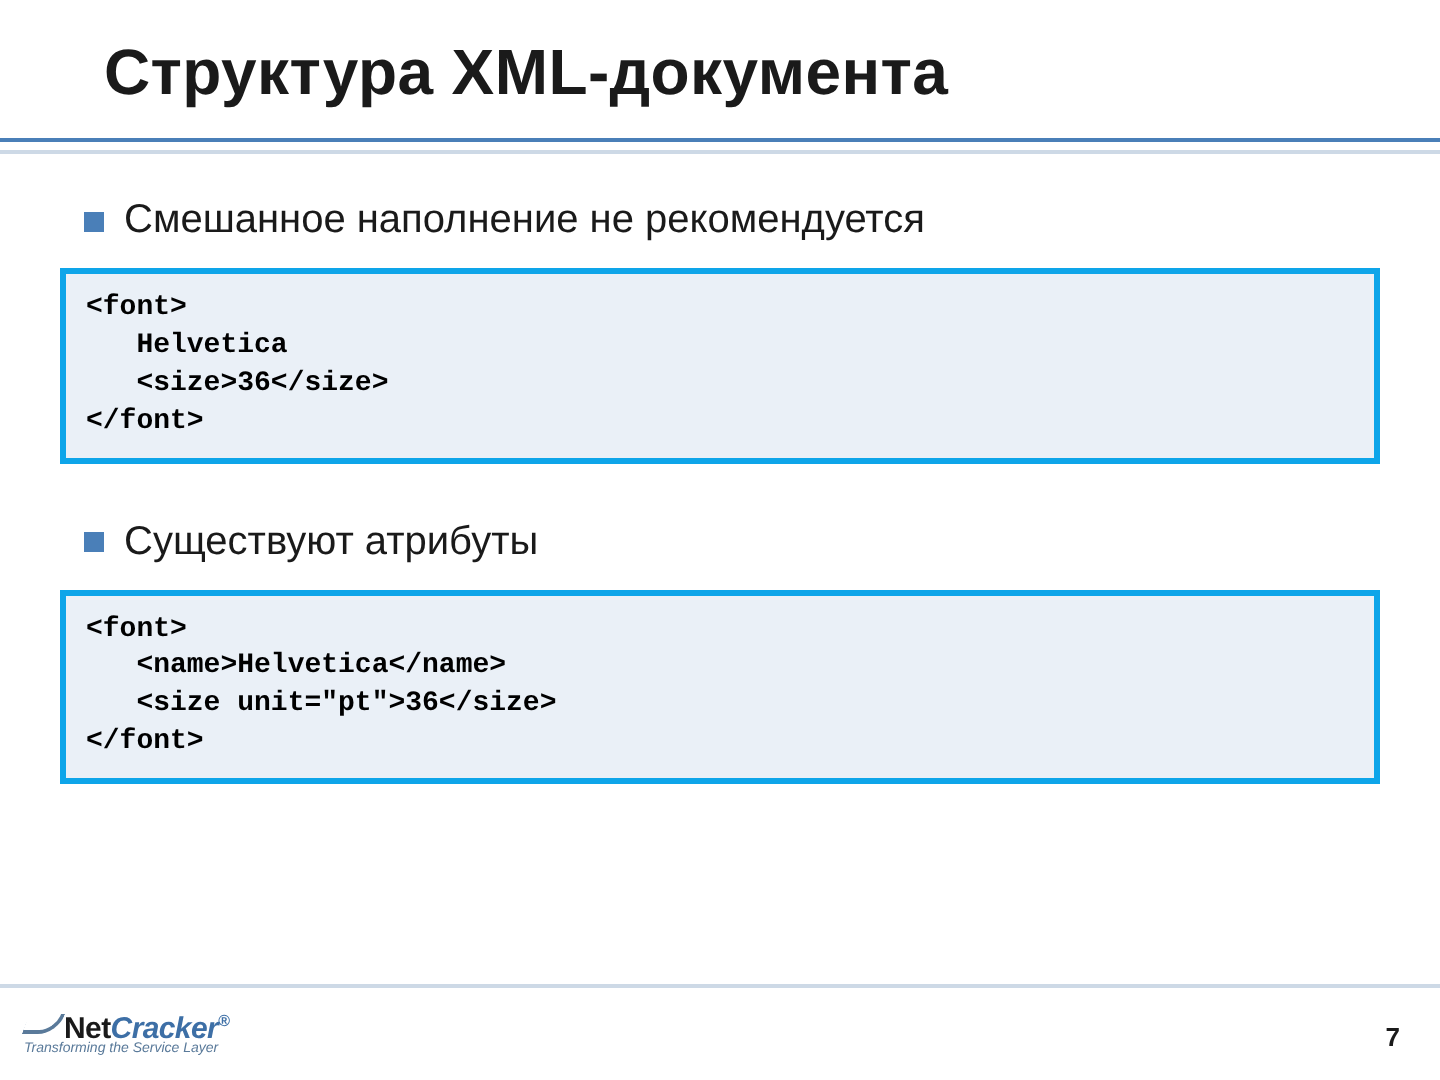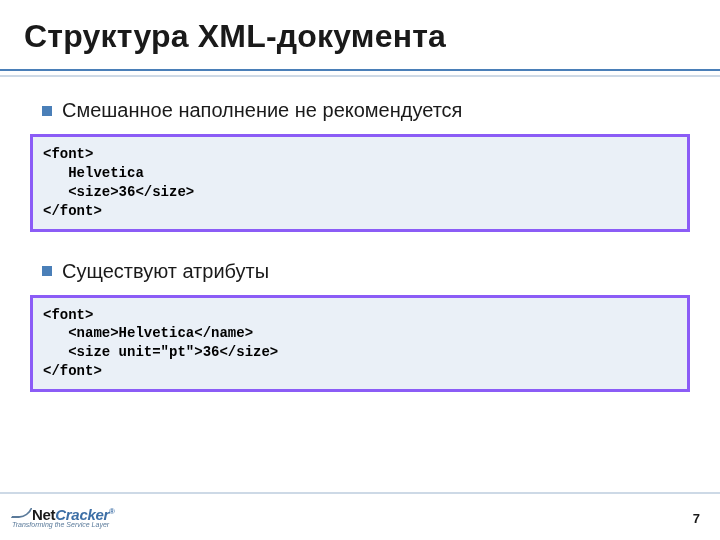"Структура XML-документа" .title { margin-left: none -> 28px }
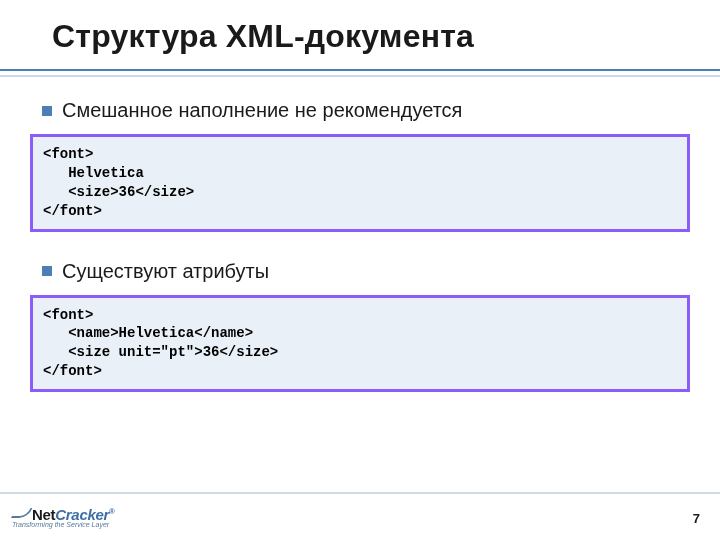"<font>" .code-box { border: 3px solid #8b5cf6 -> 3px solid #0ea5e9 }
